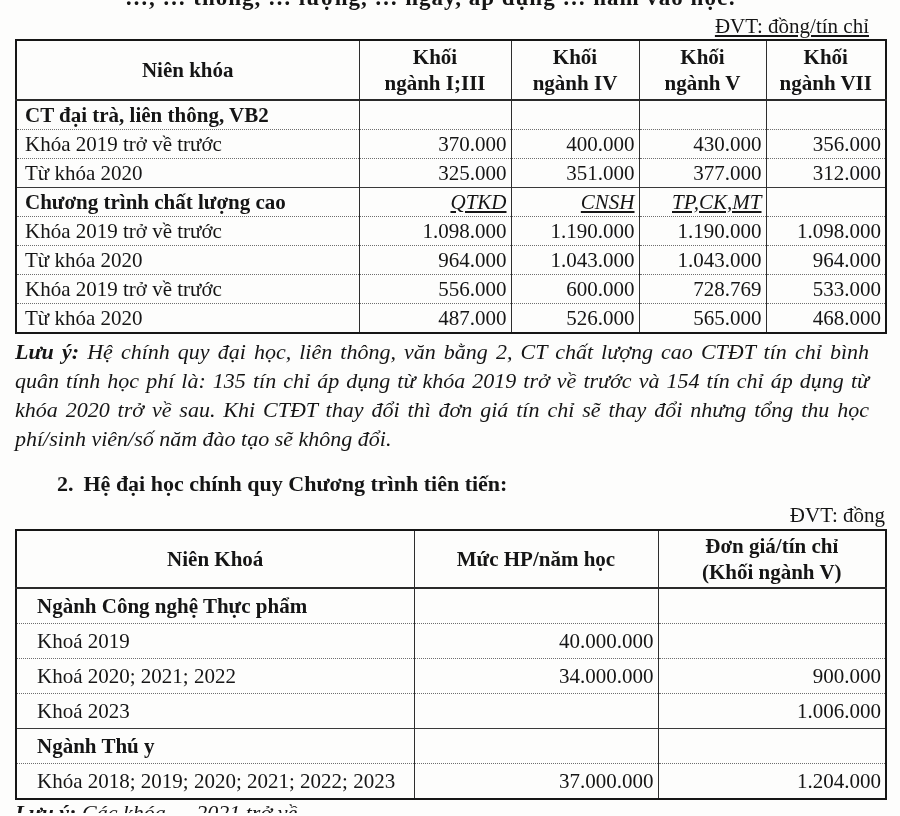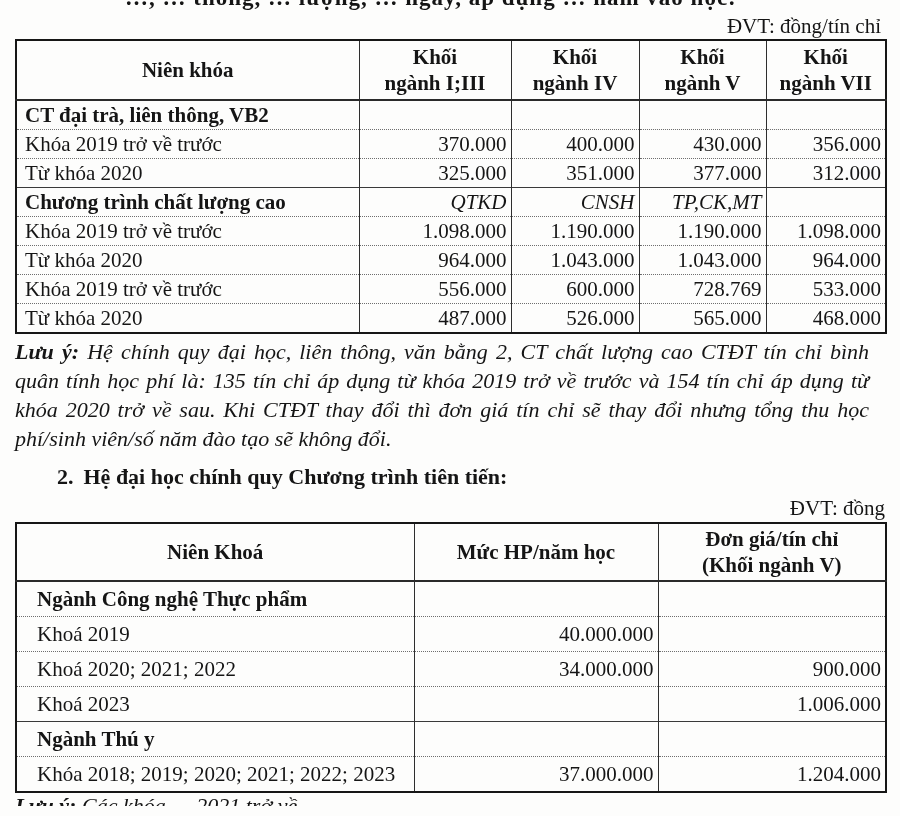"ĐVT: đồng/tín chỉ" .unit1 { margin: 0 4px 1px 0 -> 0 16px 1px 0; text-decoration: none -> underline }
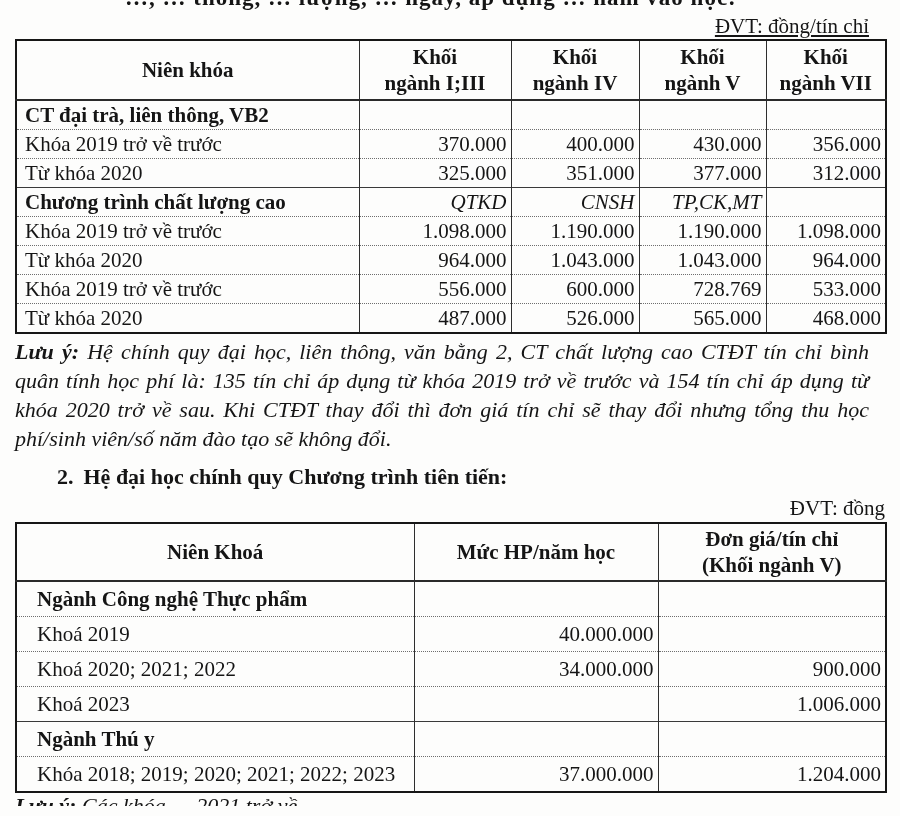"QTKD" tr.vals-italic .num-cell { text-decoration: none -> underline }
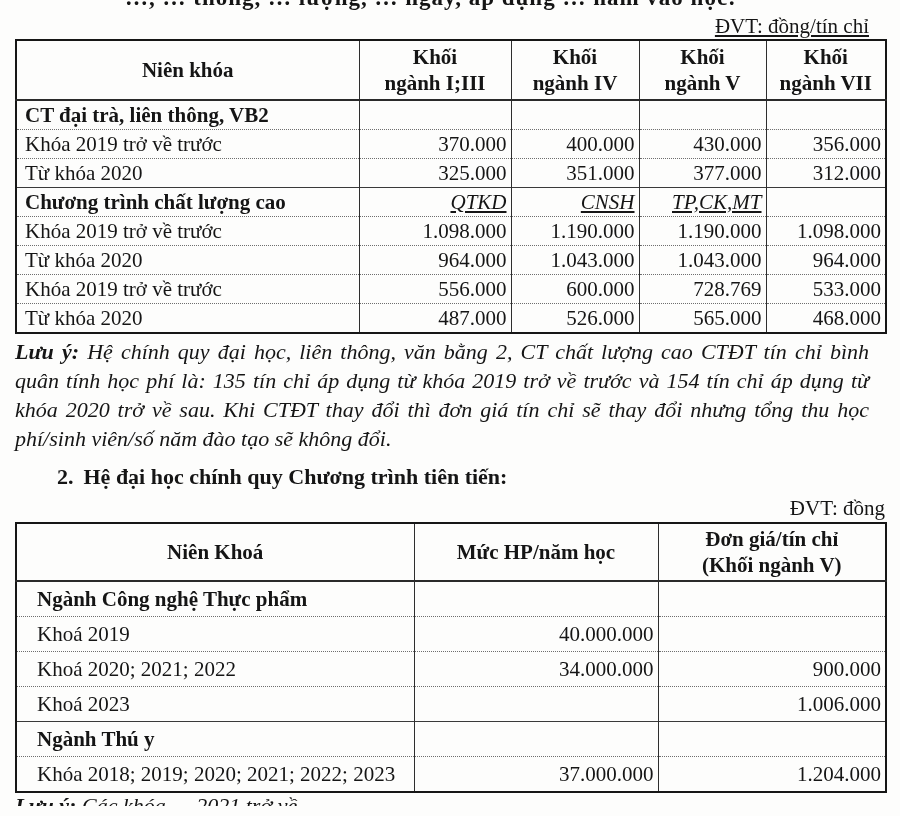"2. Hệ đại học chính" .sec-heading { margin: 10px 0 2px 0 -> 17px 0 2px 0 }
